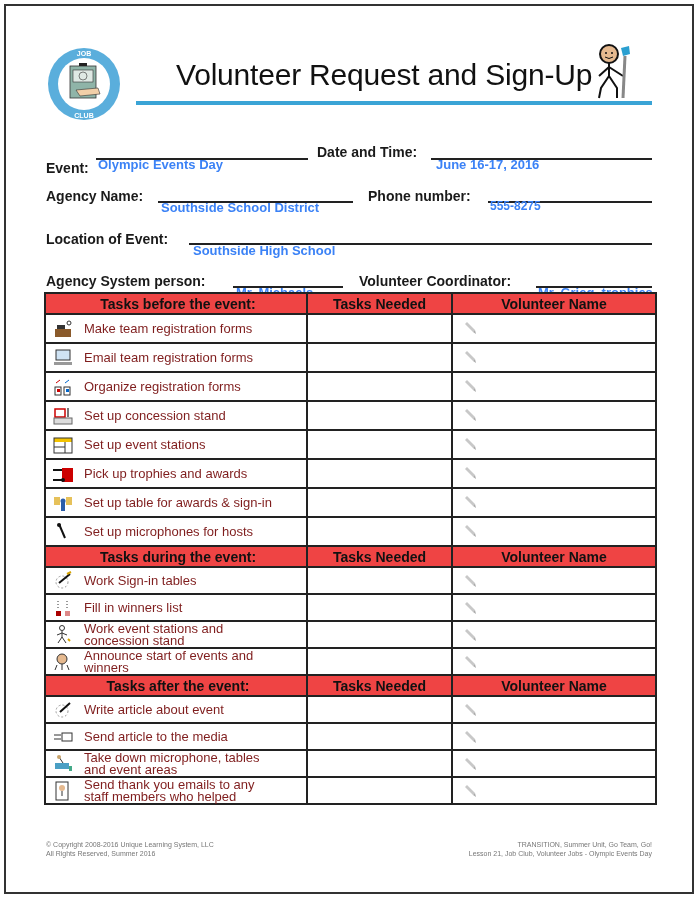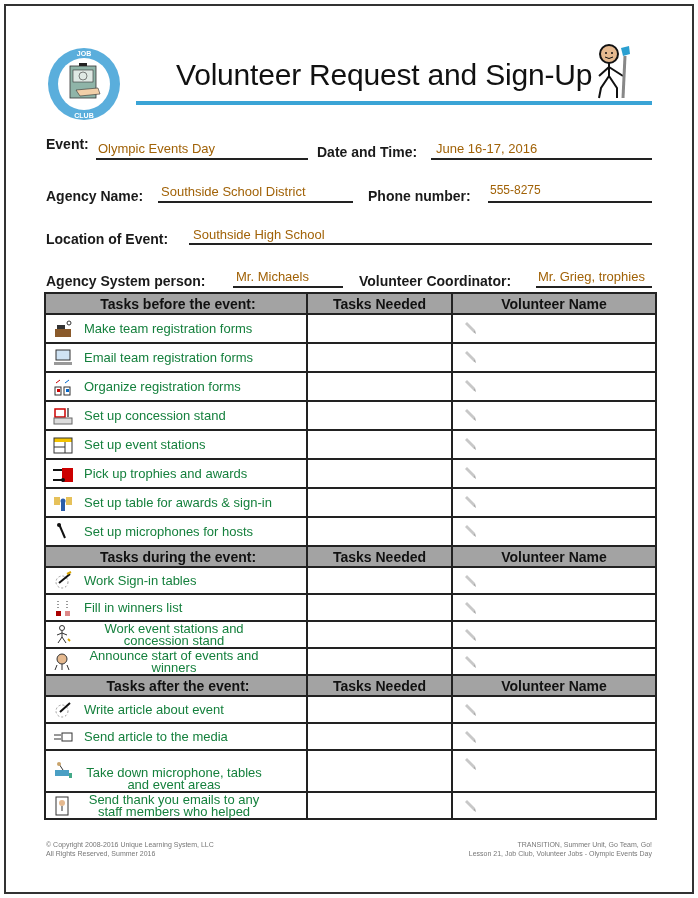"Event:" div.field { top: 136px -> 160px }
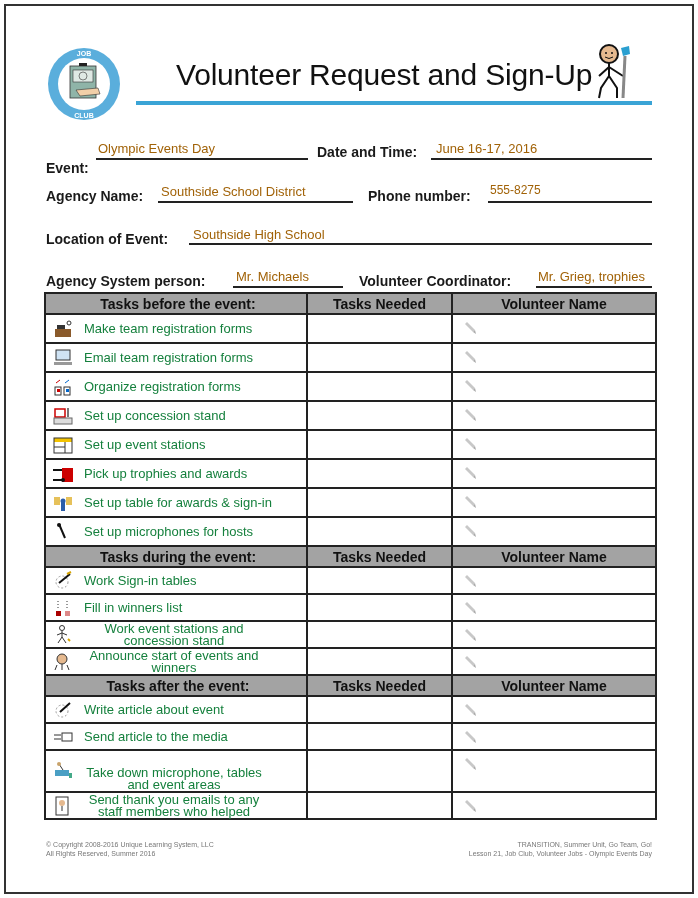"Olympic Events Day" .val { color: #a16207 -> #3b82f6; font-weight: normal -> bold; margin-top: none -> 16px }
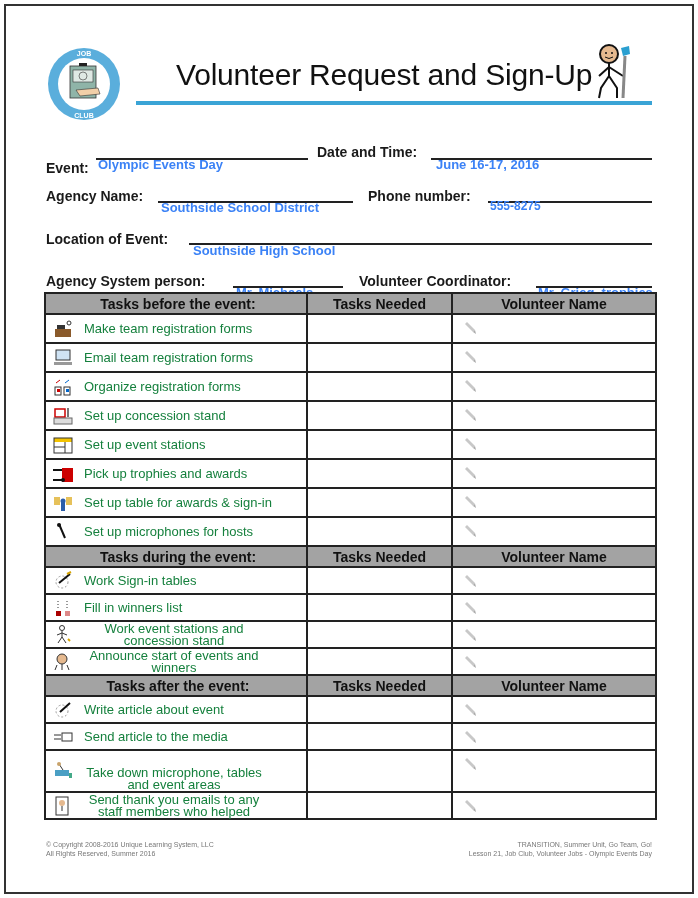"Tasks before the event:" th.hd { background: #a3a3a3 -> #ef4444 }
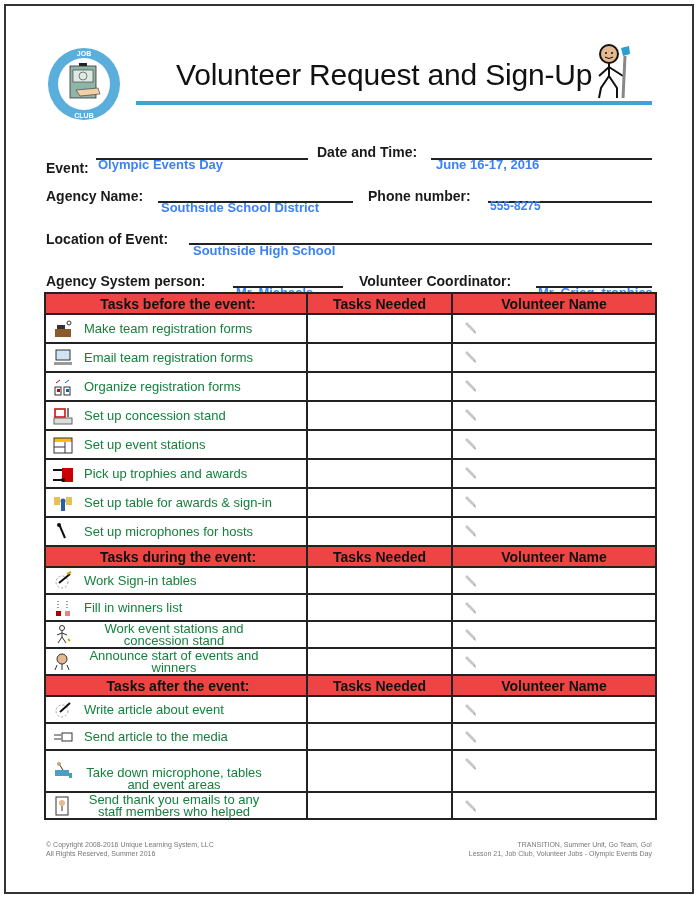"Make team registration forms" td.task { color: #15803d -> #7f1d1d; text-align: center -> none }
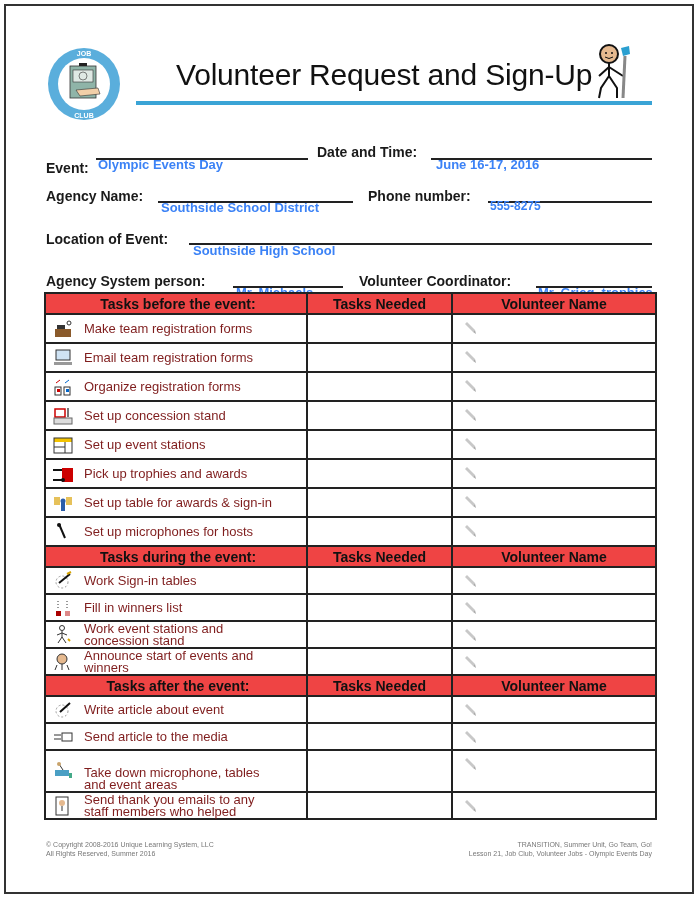"Take down microphone, tables and" span.ttext { margin-top: 16px -> none }
